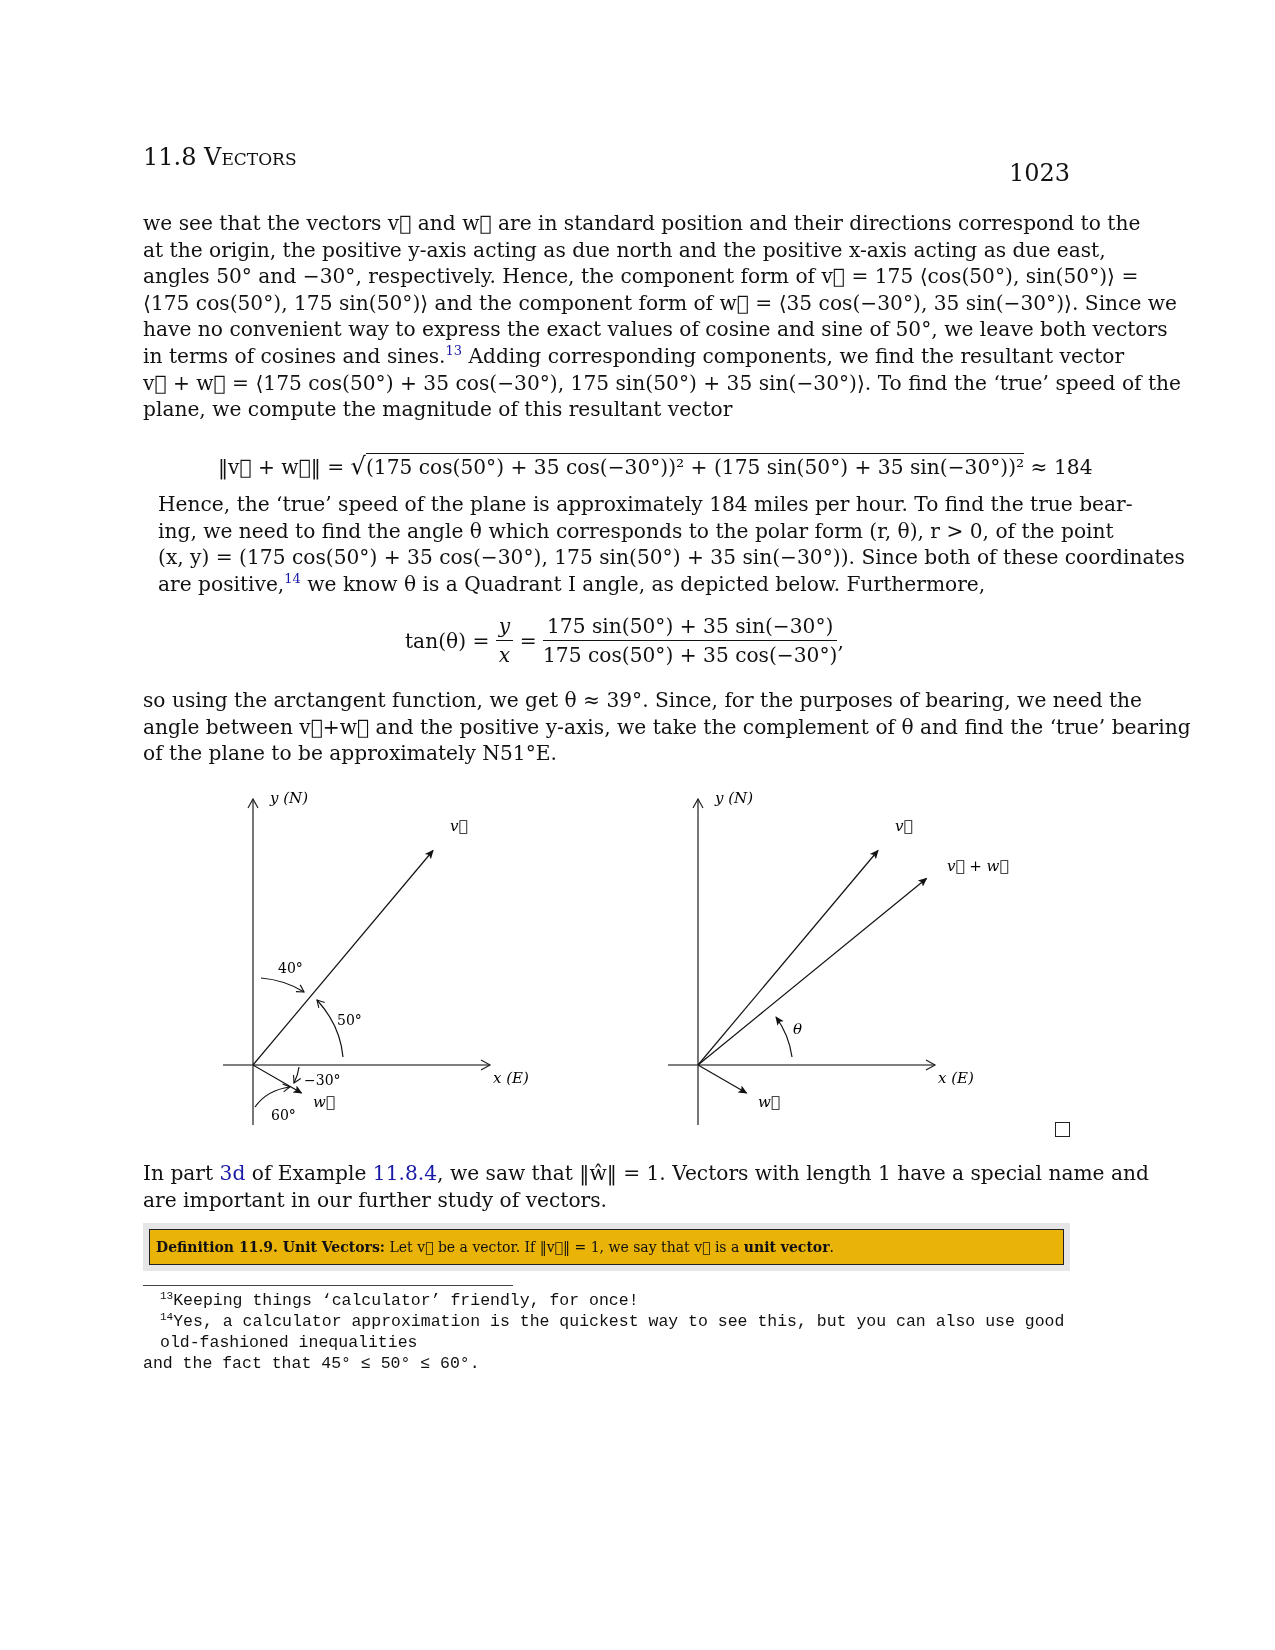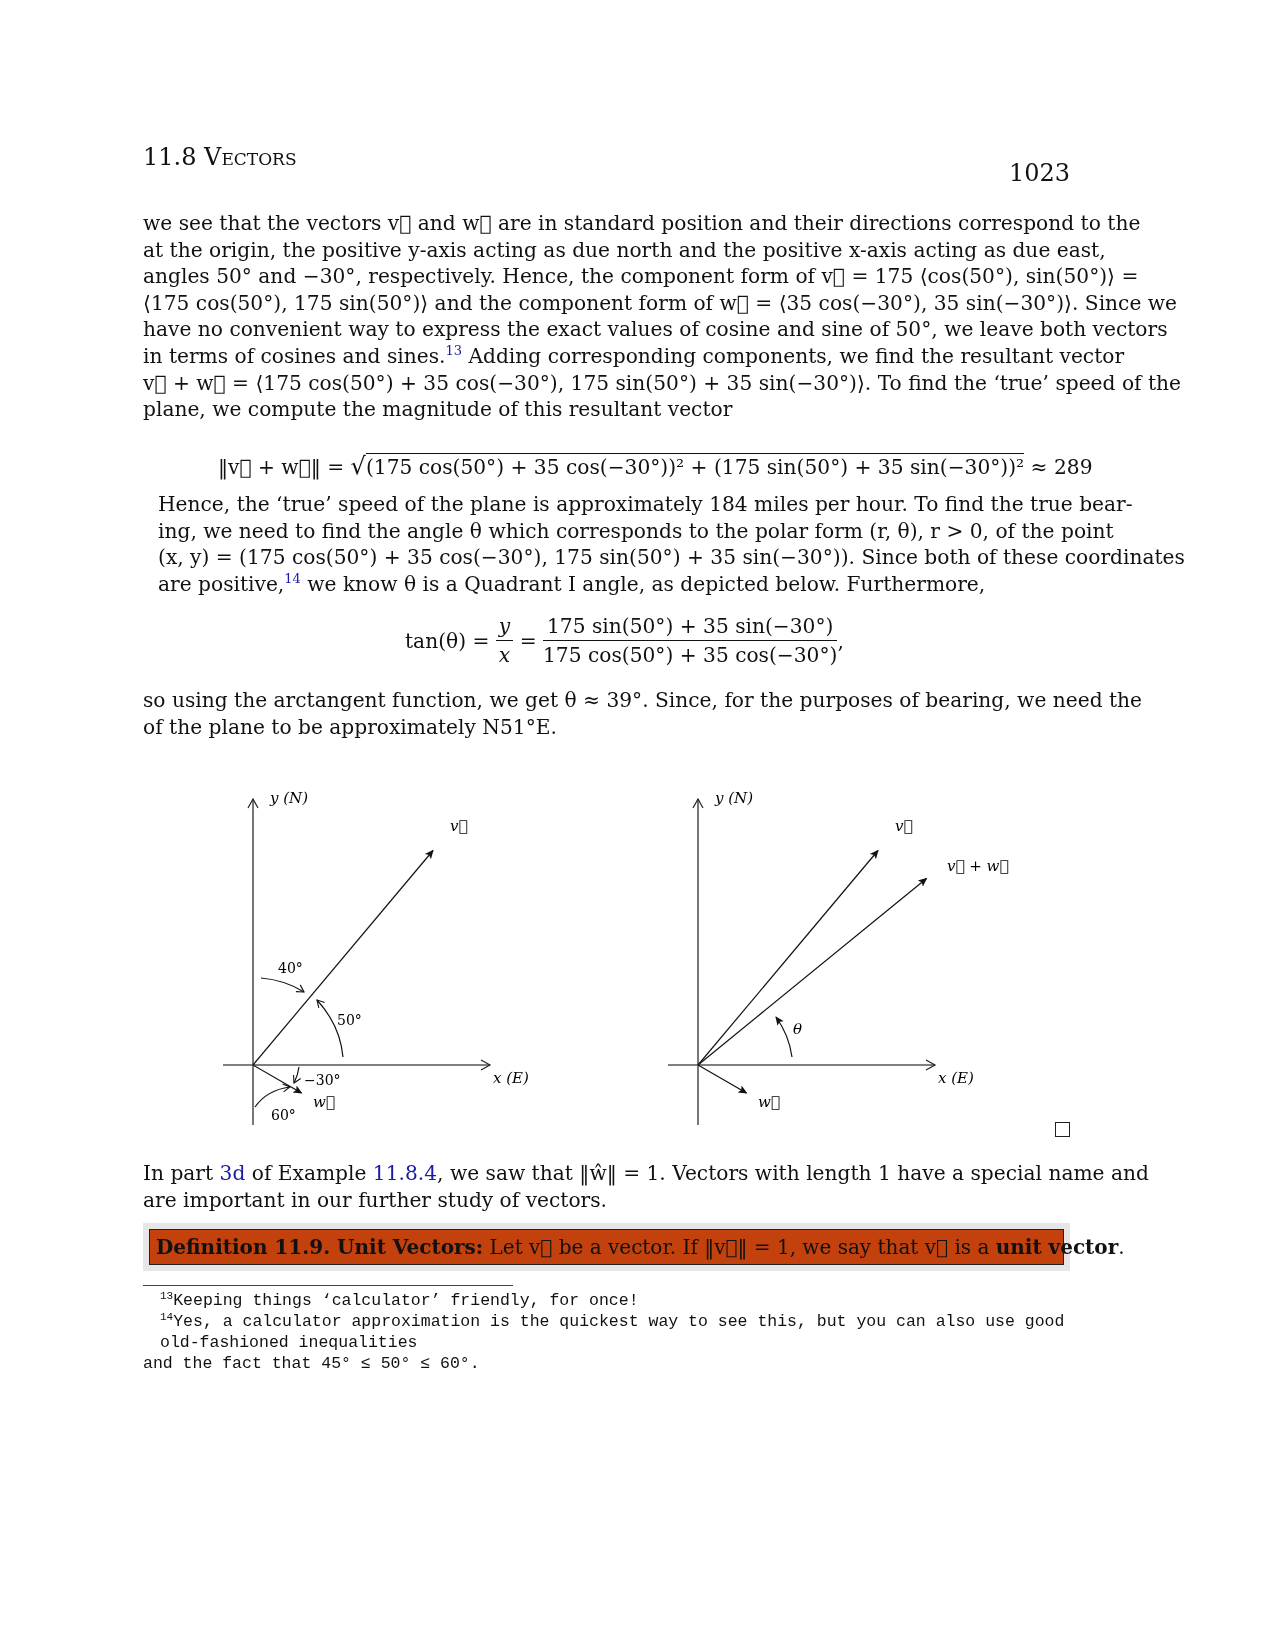"≈ 289" span { text: 289 -> 184 }
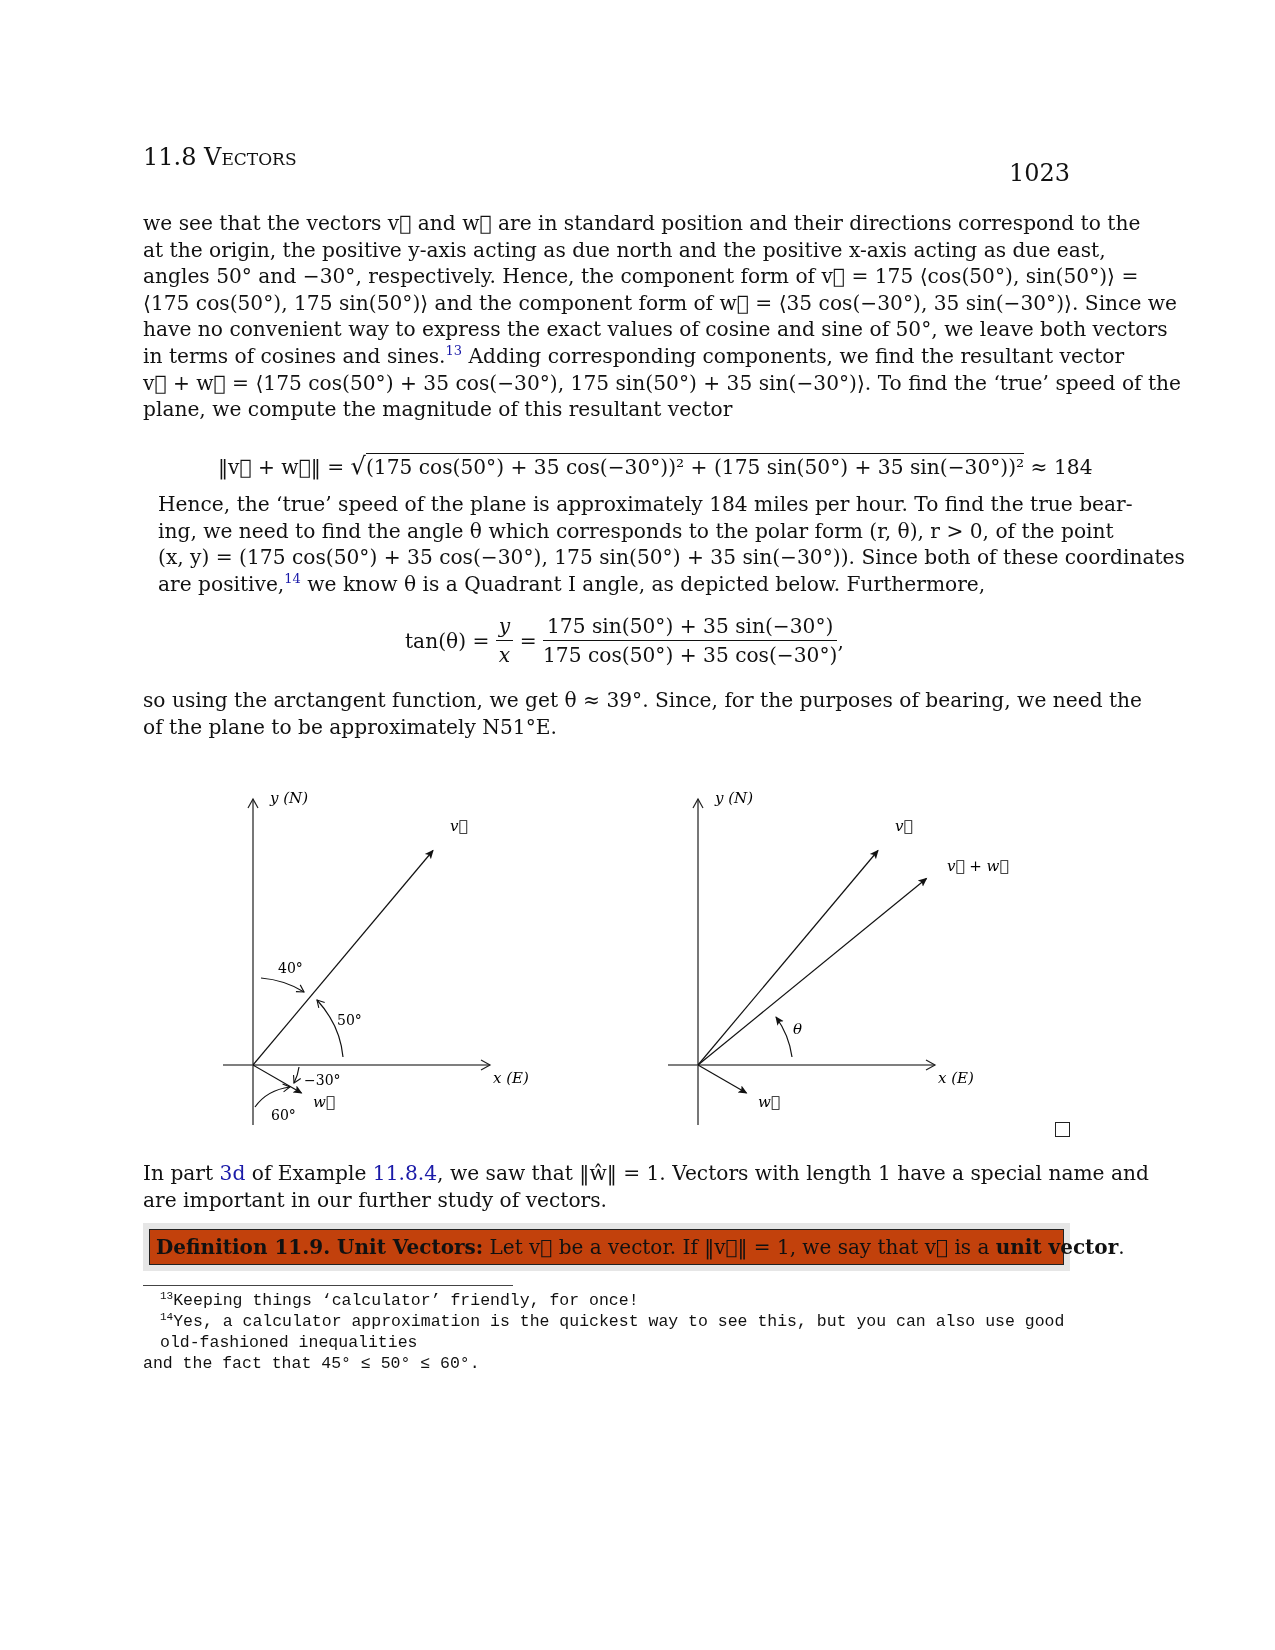"angle between v⃗+w⃗ and the" span.line { html: none -> <span>angle between v⃗+w⃗ and the positive y-axis, we take the complement of θ and find the ‘true’ bearing</span> }
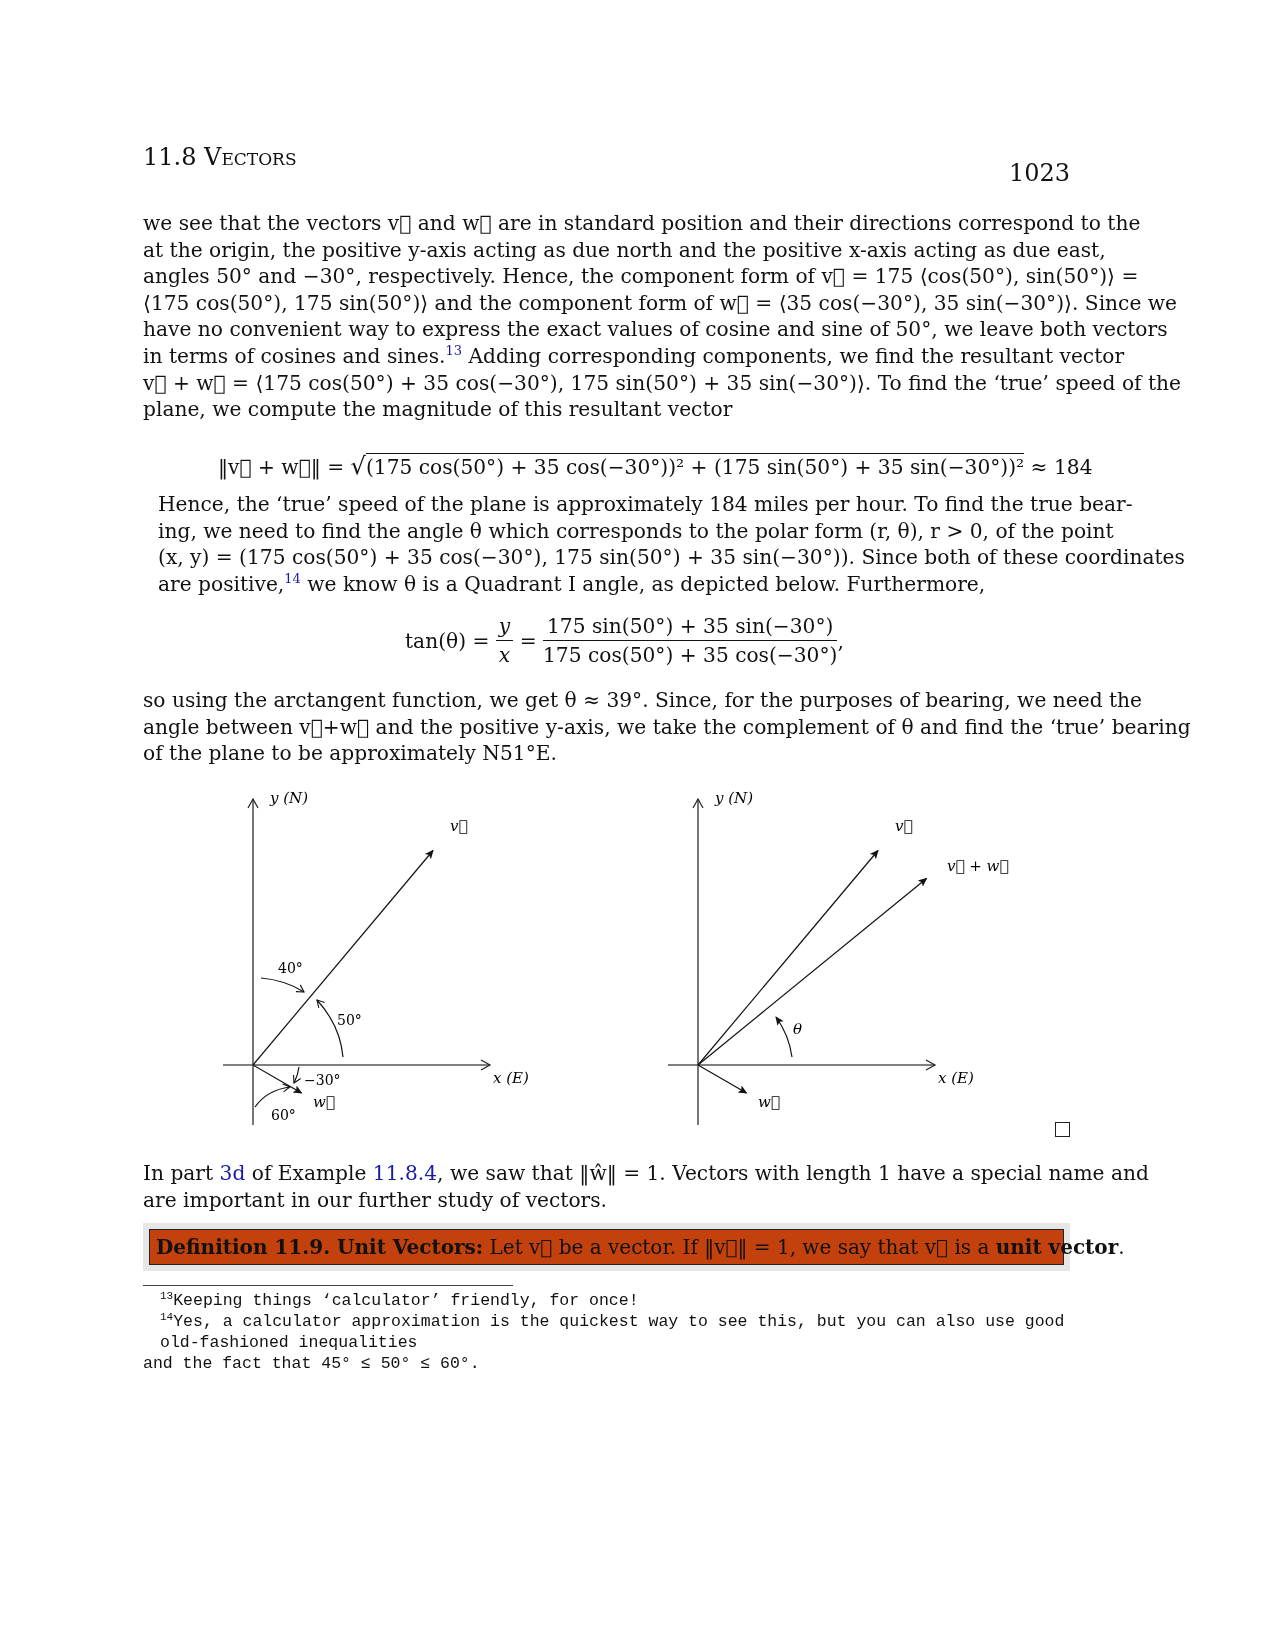"Definition 11.9. Unit Vectors: Let" .defbox { background: #c2410c -> #eab308; font-size: 20px -> 14px }
